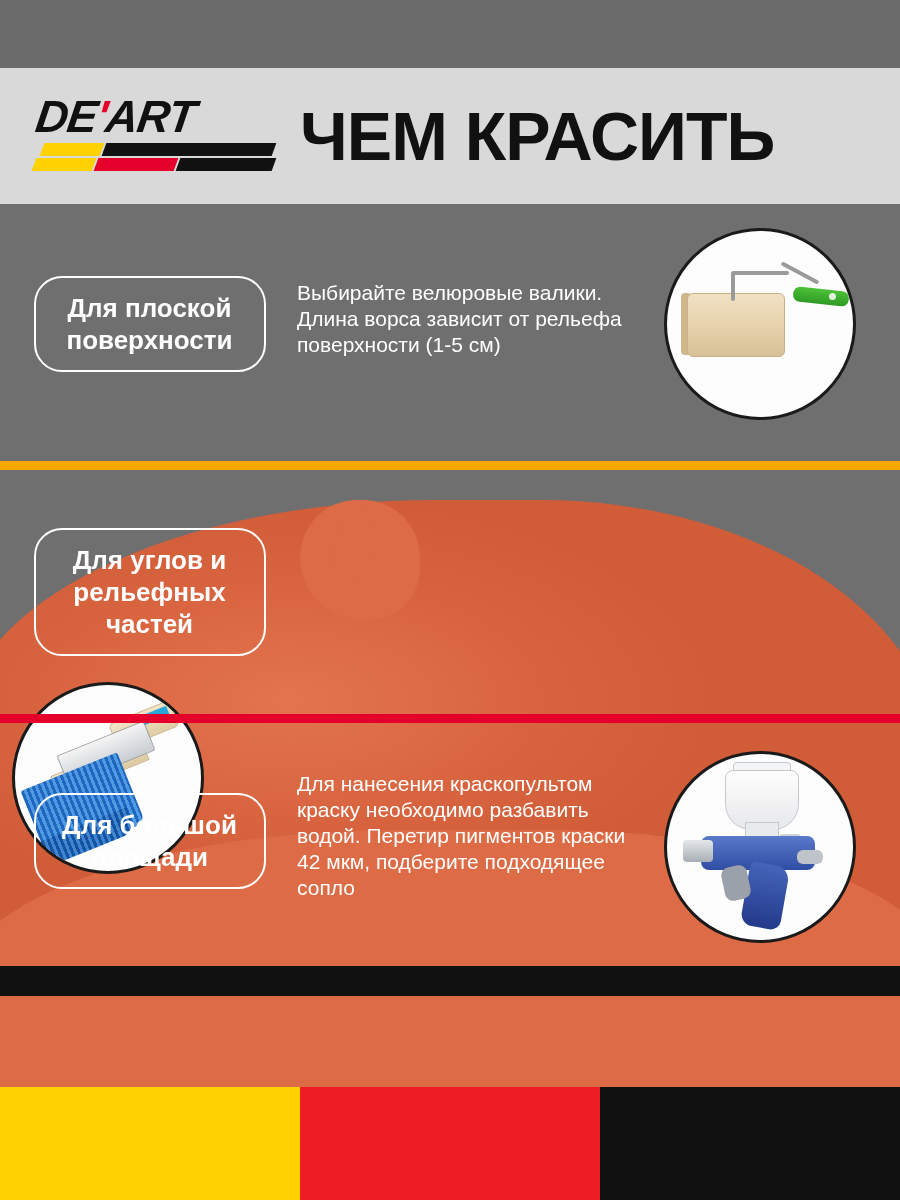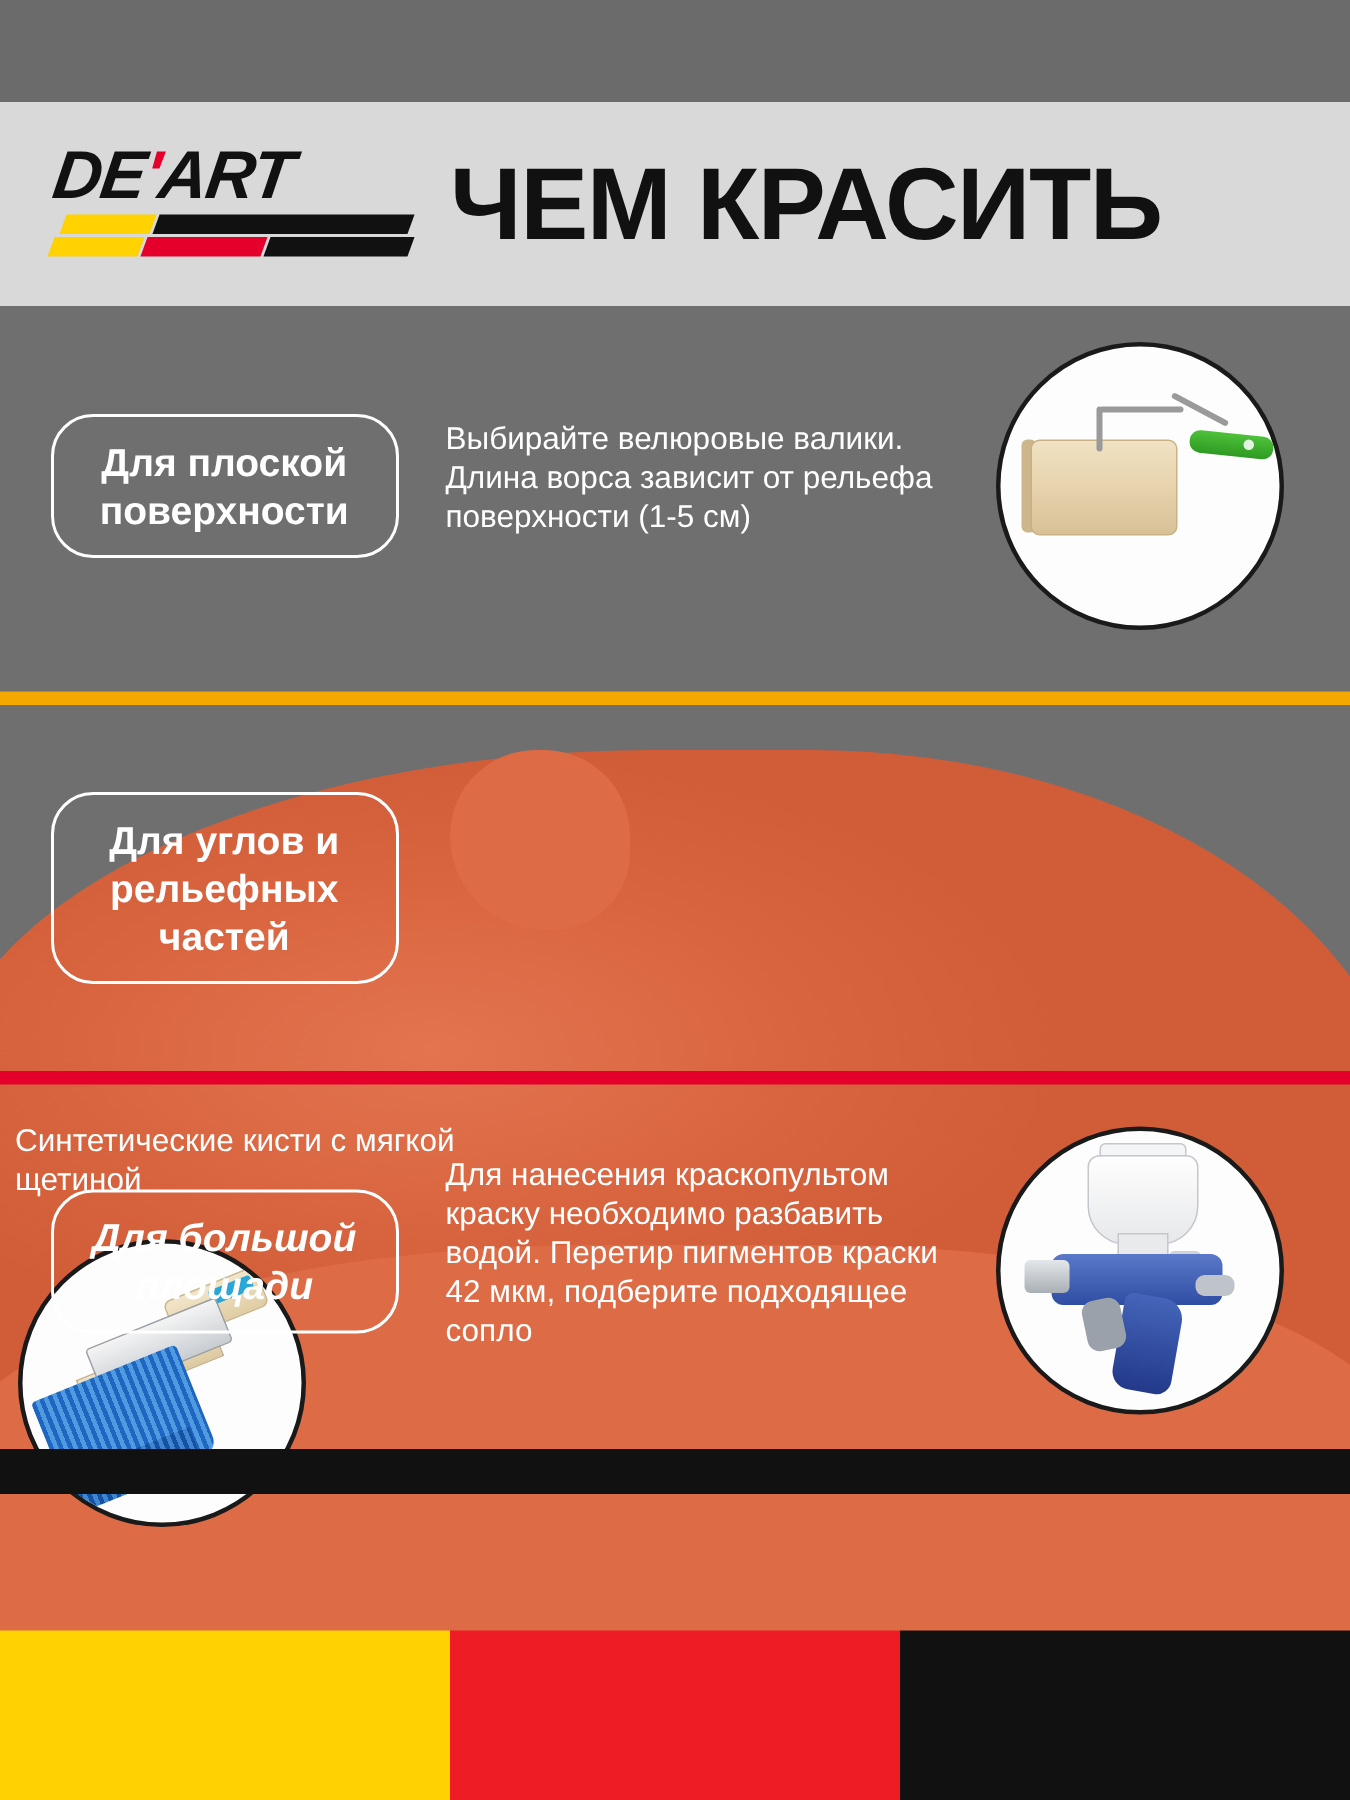"Синтетические кисти с мягкой щетиной" div.desc { html: <div>Синтетические кисти с мягкой щетиной</div> -> none }
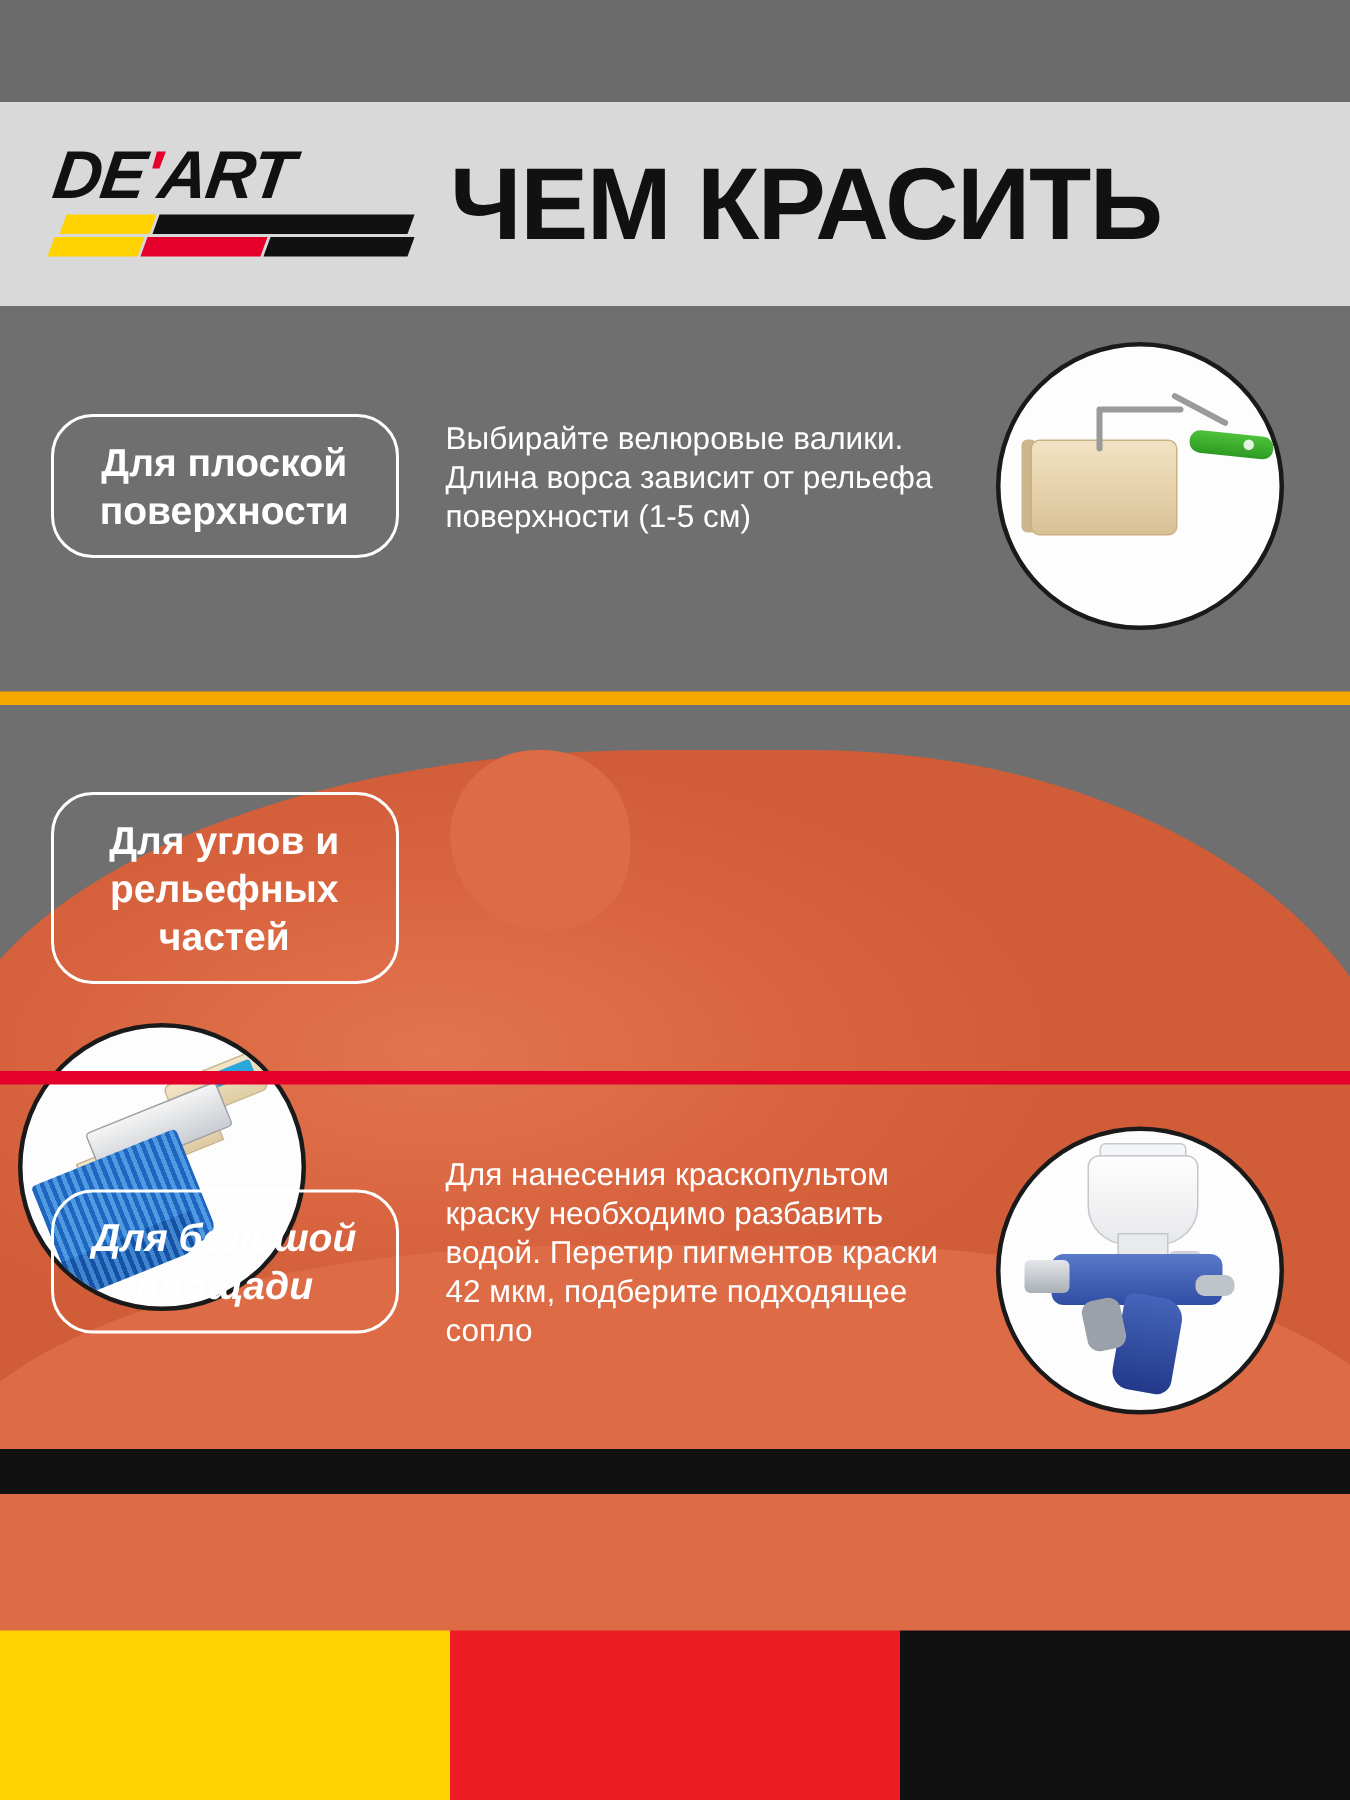"Для большой площади" .pill-3 { font-style: italic -> none }
